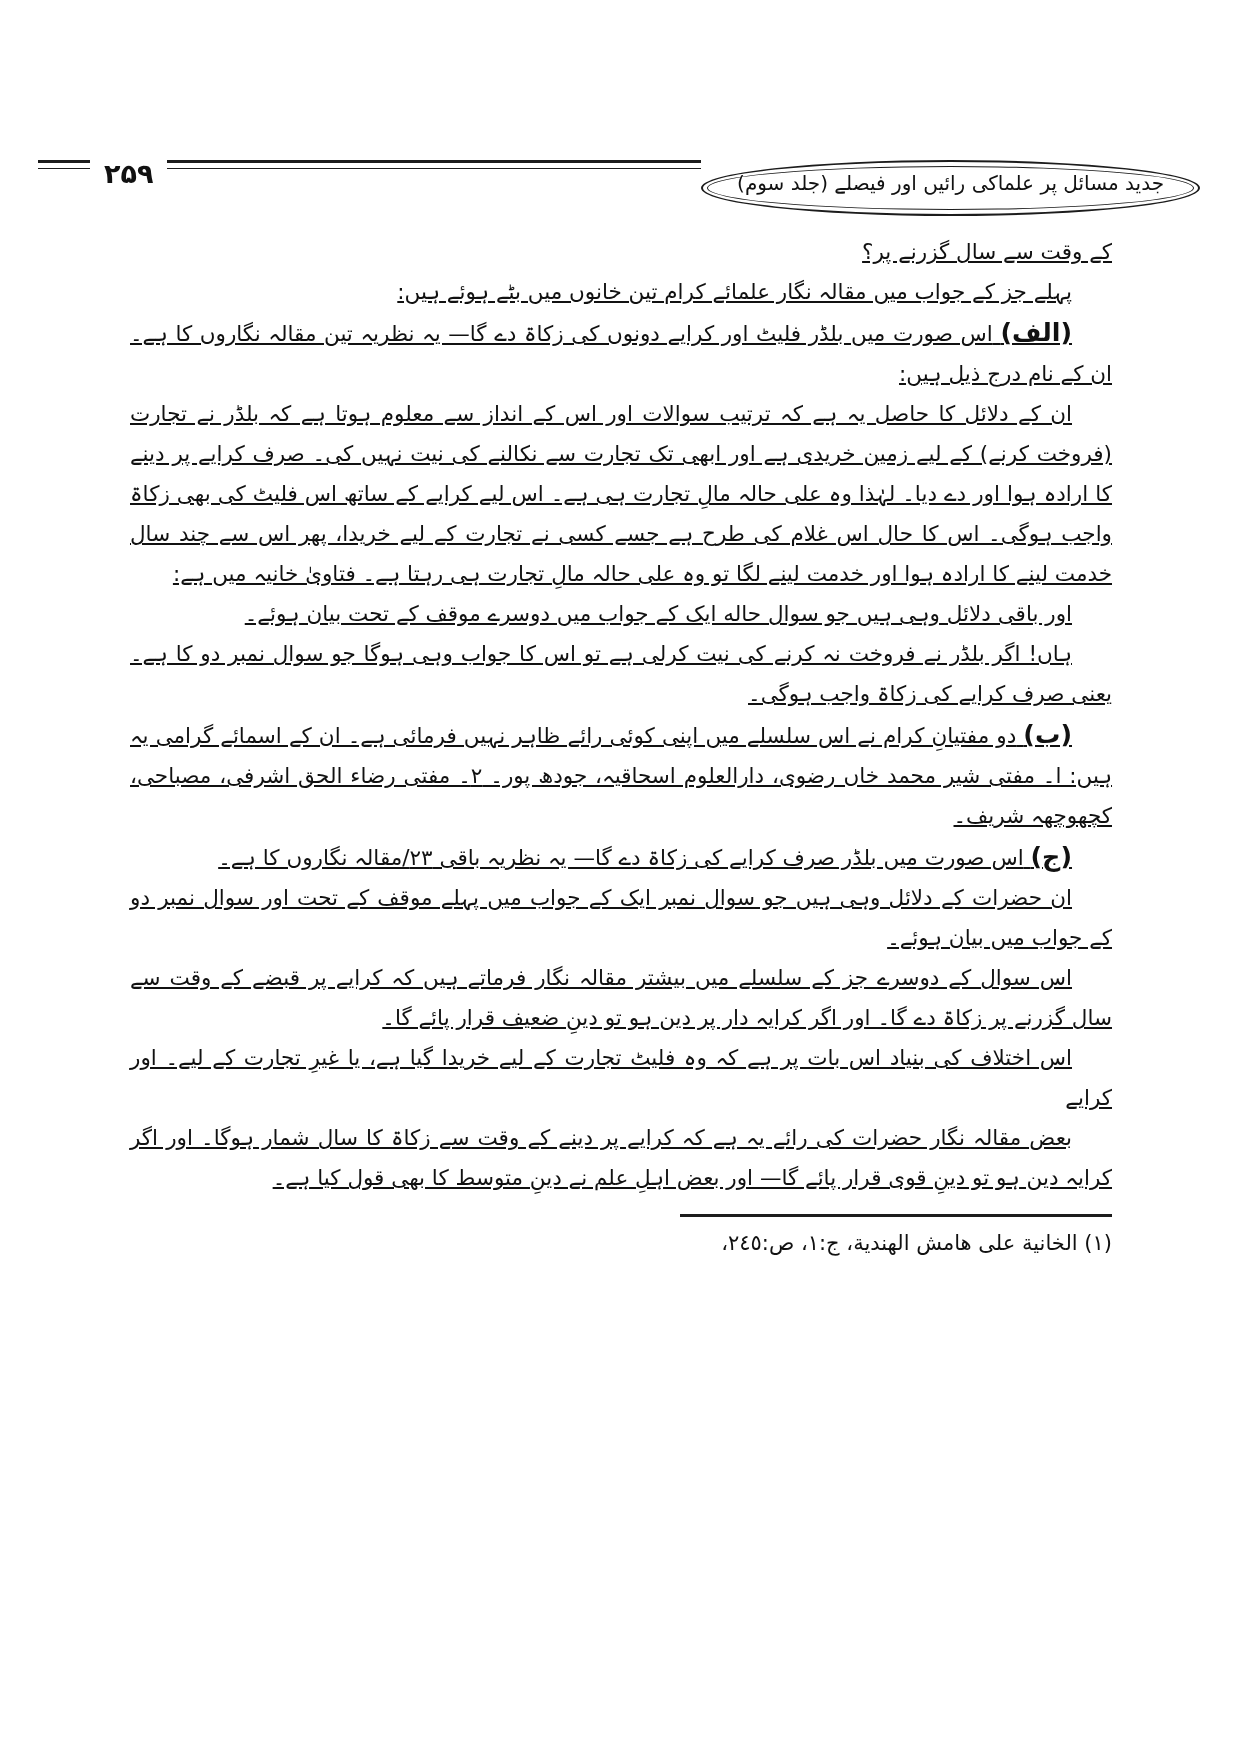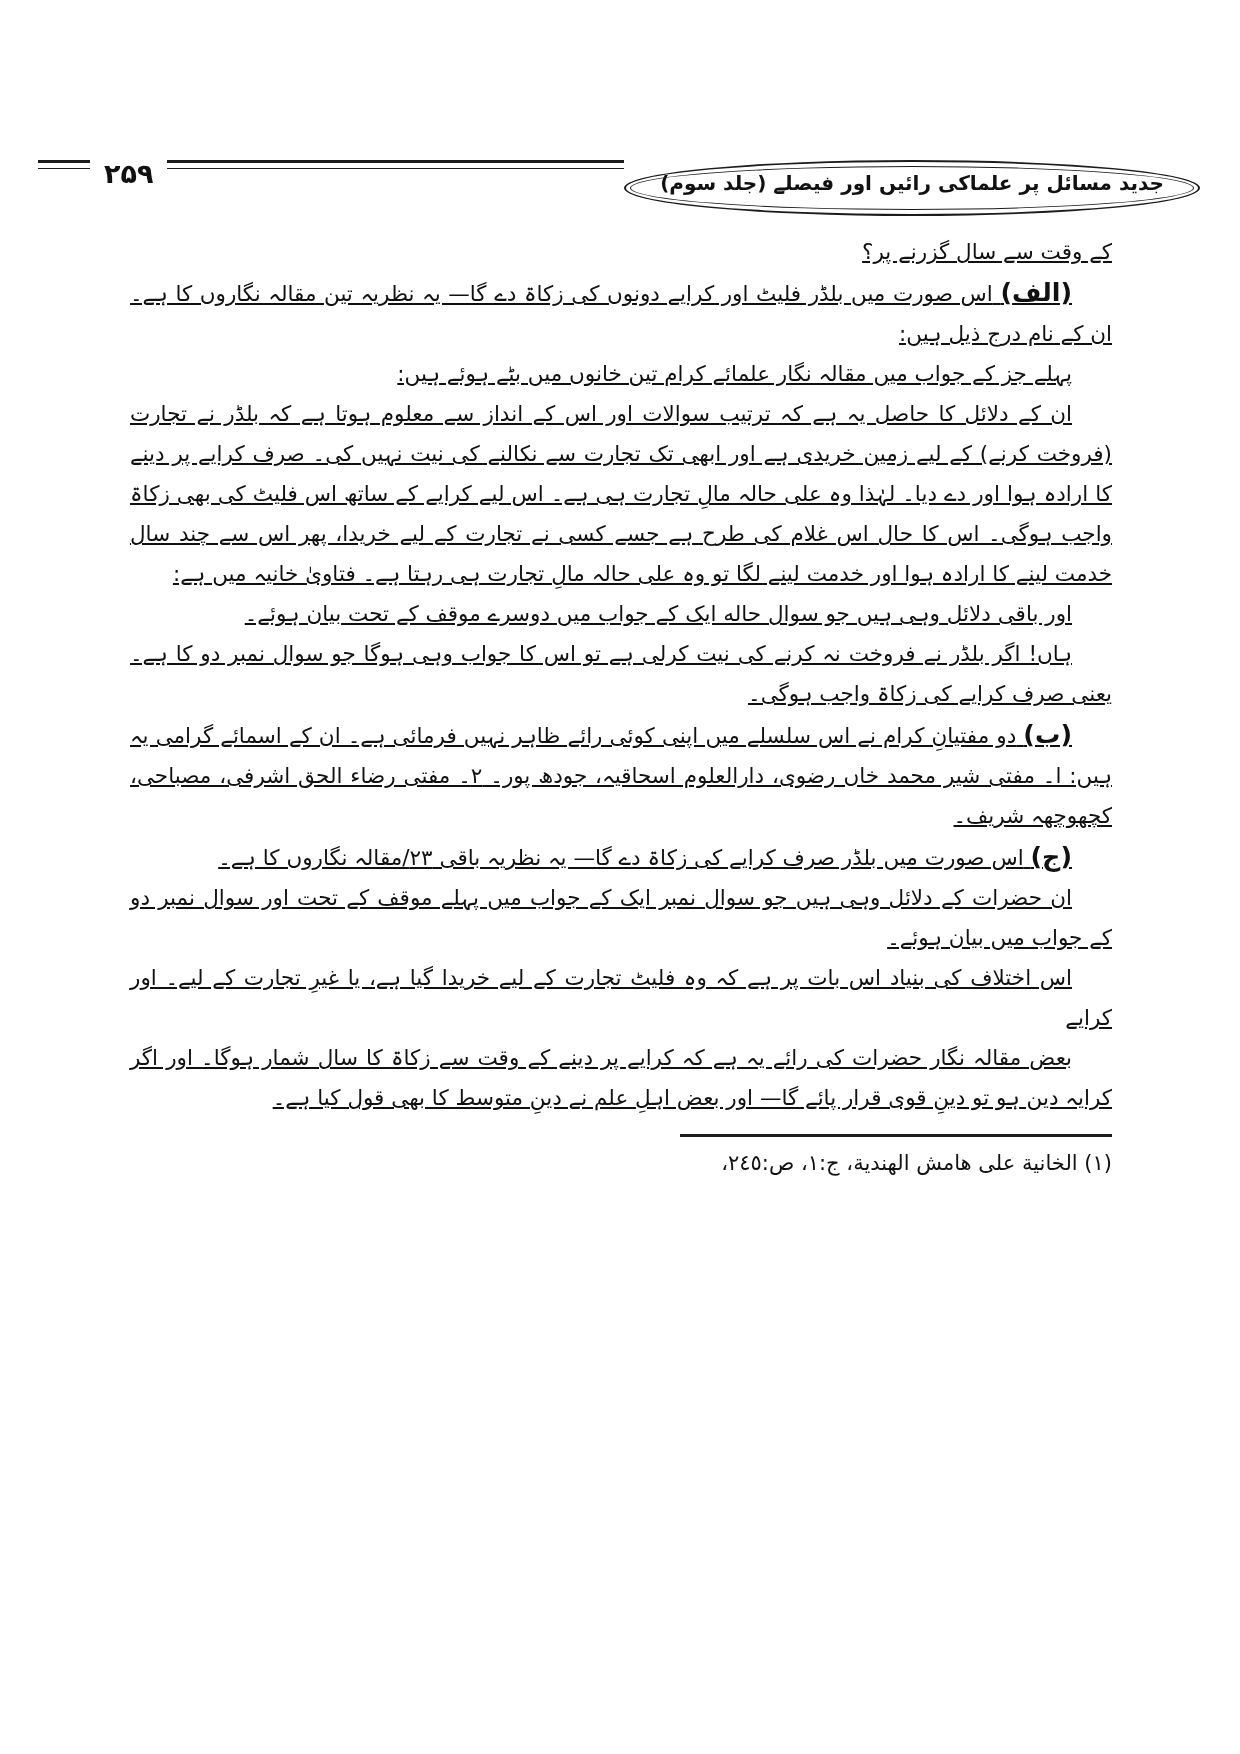"جدید مسائل پر علماکی رائیں" .title-cartouche span { font-weight: bold -> normal }
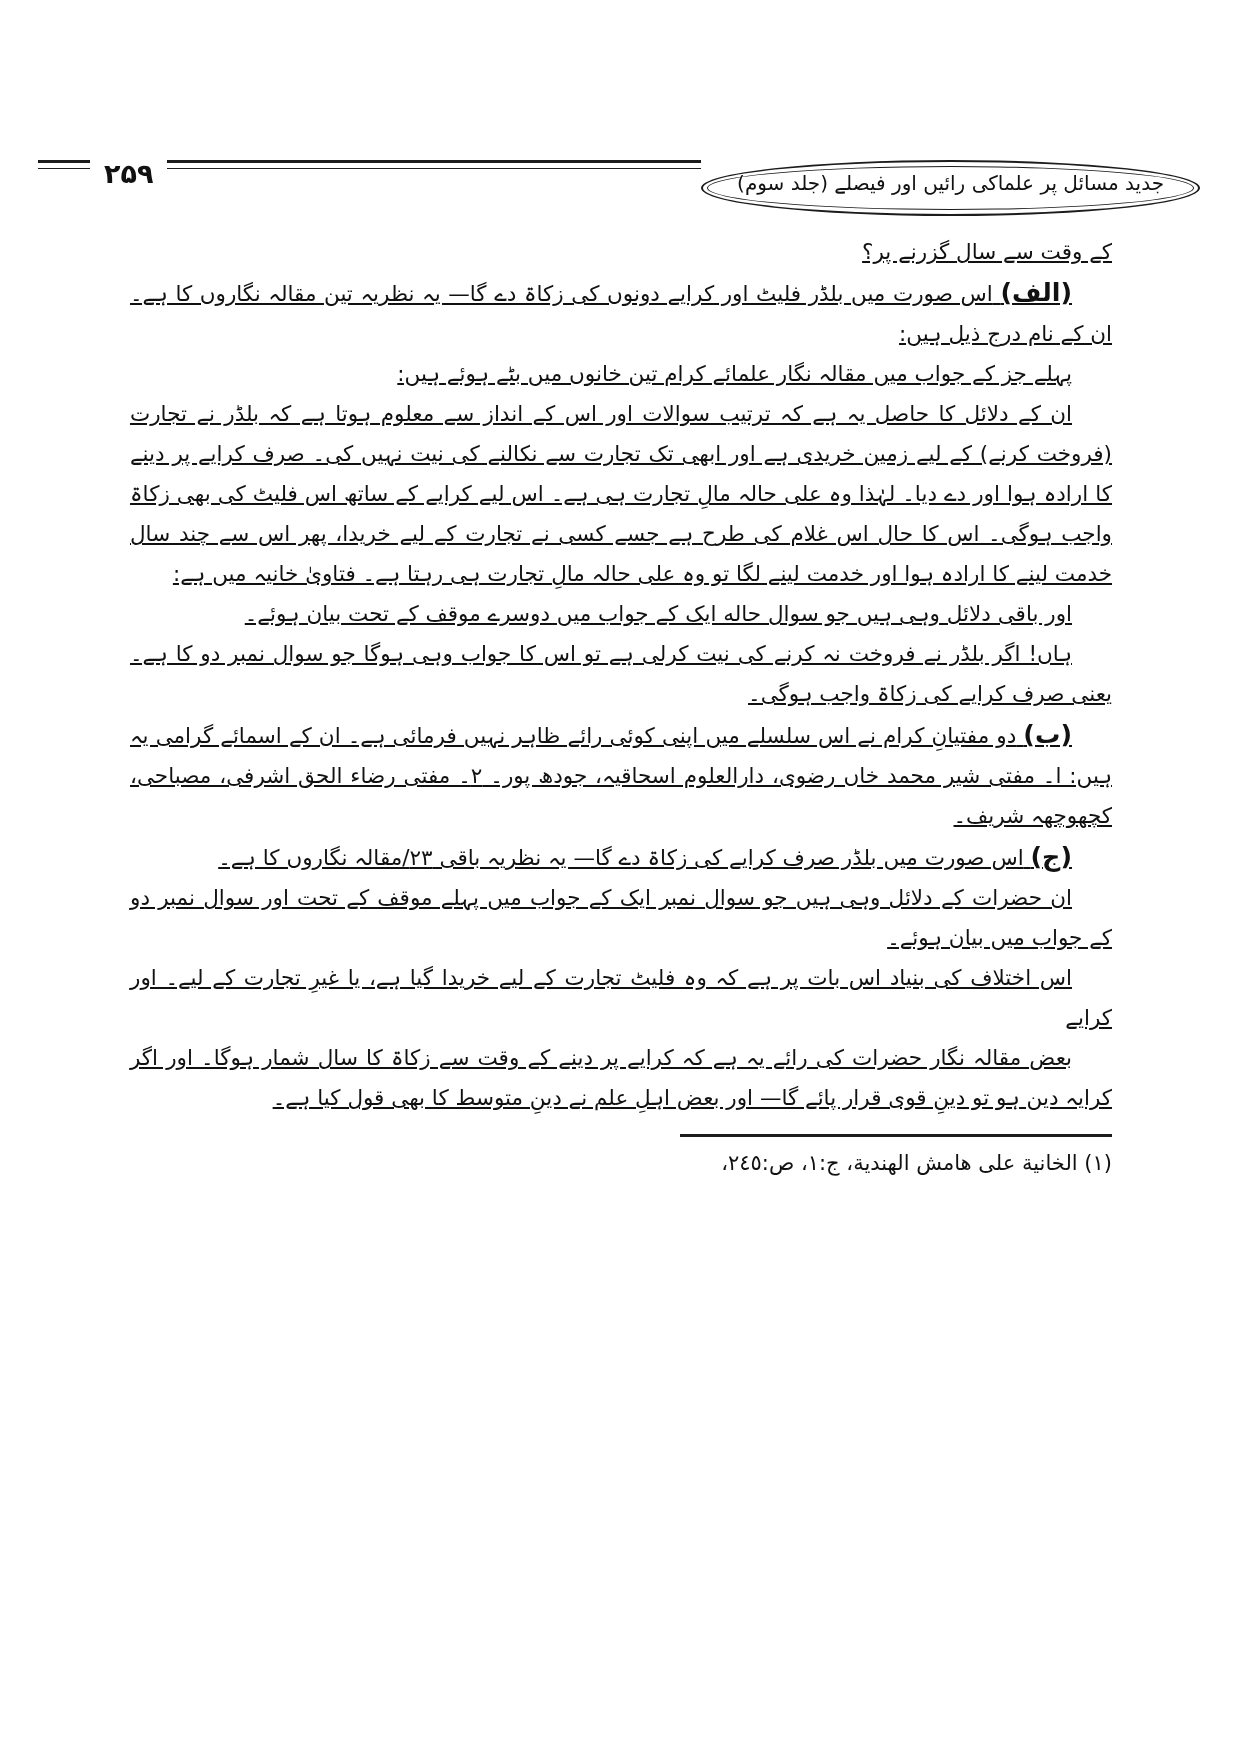"(الف) اس صورت میں بلڈر" p.indent { order: before "پہلے جز کے جواب میں" -> after "پہلے جز کے جواب میں" }
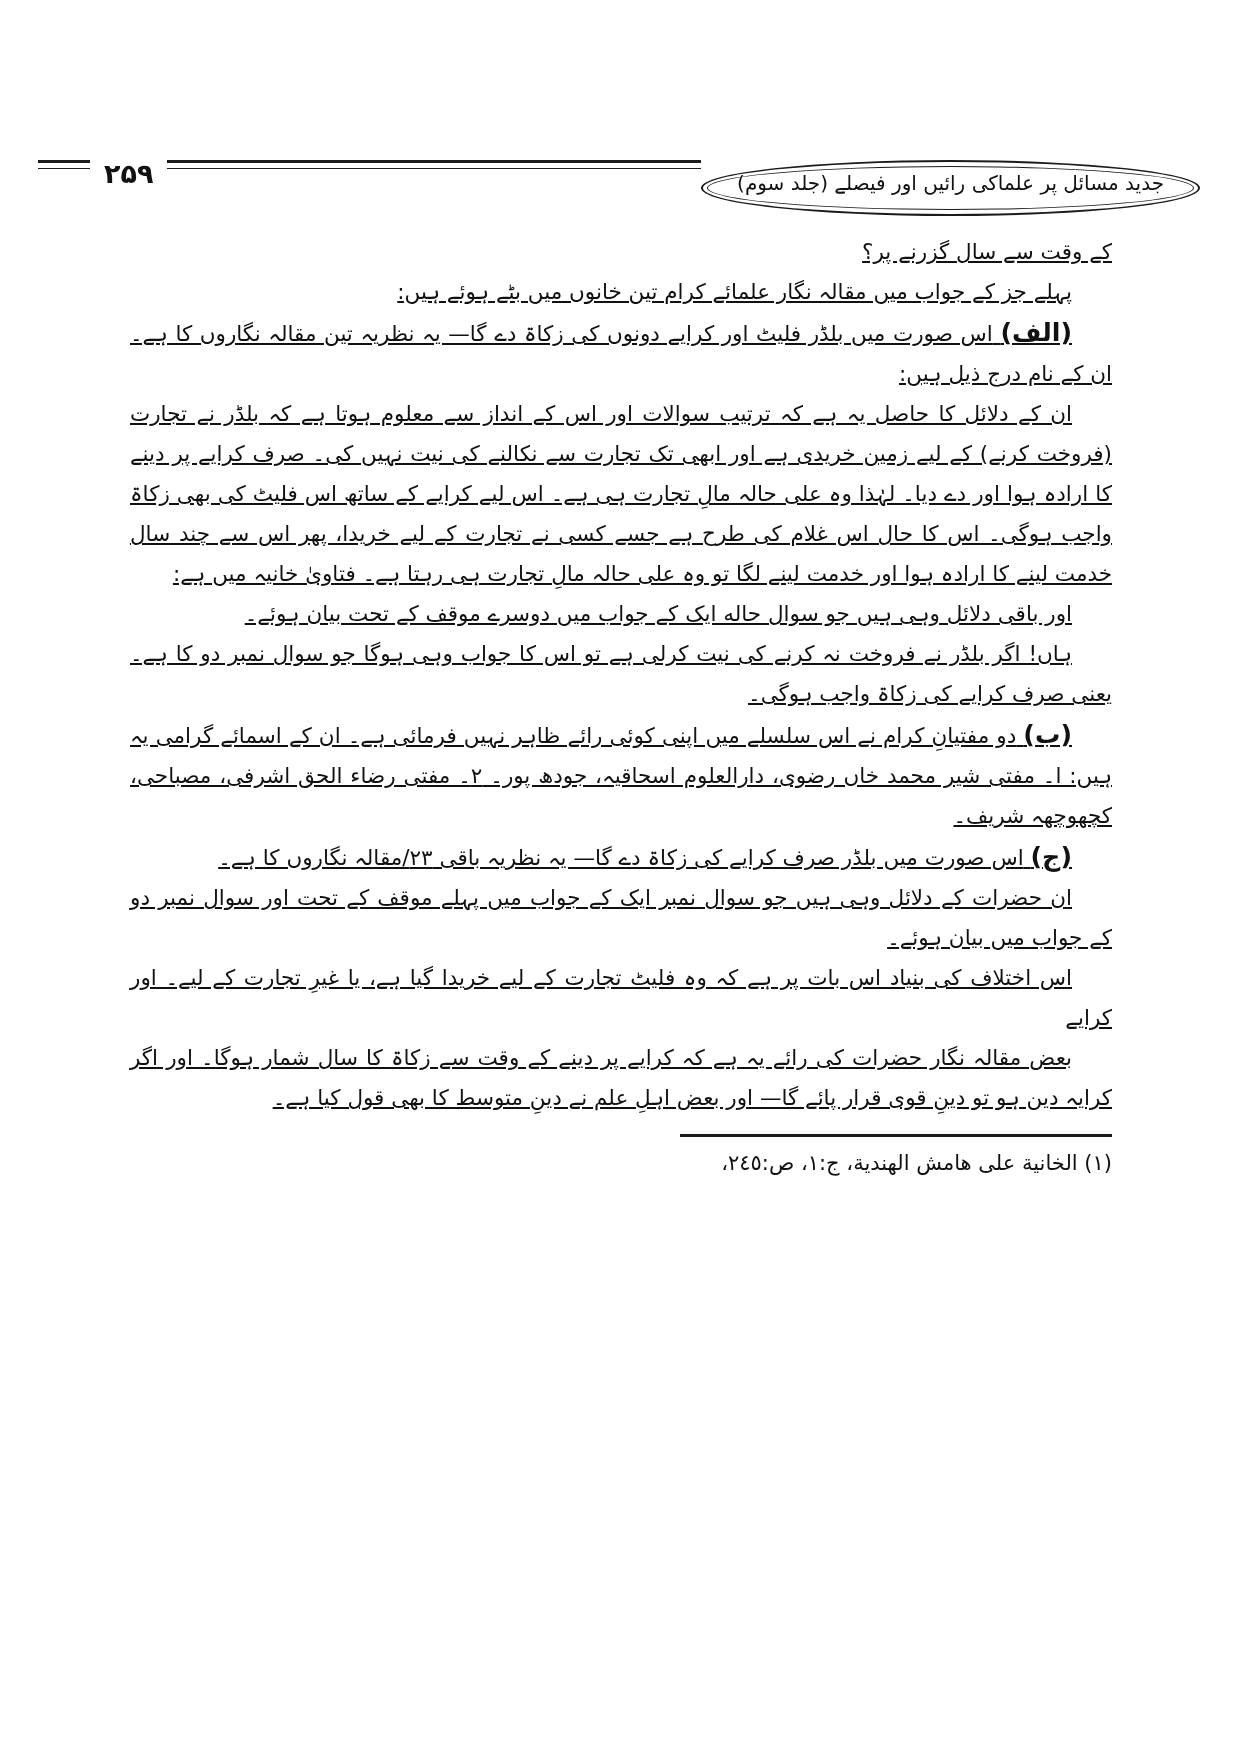"اس سوال کے دوسرے جز" p.indent { html: none -> <p>اس سوال کے دوسرے جز کے سلسلے میں بیشتر مقالہ نگار فرماتے ہیں کہ کرایے پر قبضے کے وقت سے سال گزرنے پر زکاۃ دے گا۔ اور اگر کرایہ دار پر دین ہو تو دینِ ضعیف قرار پائے گا۔</p> }
